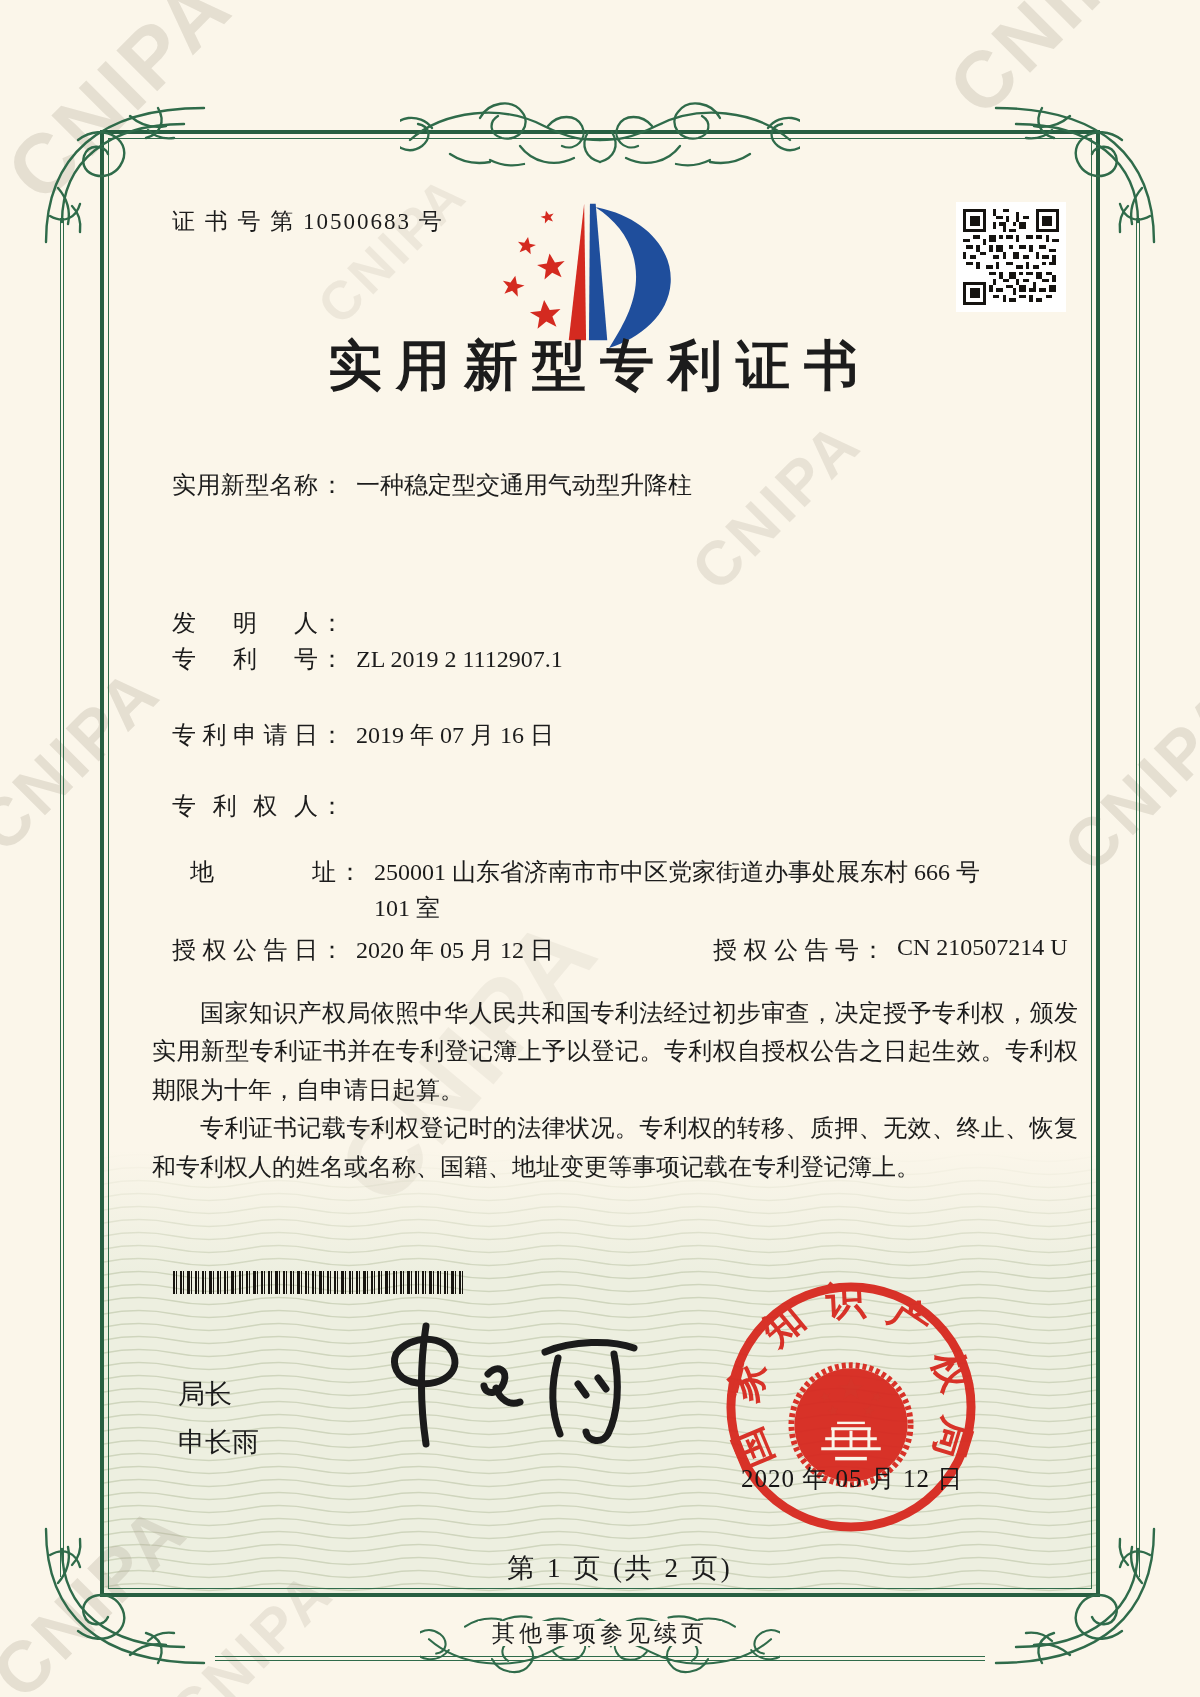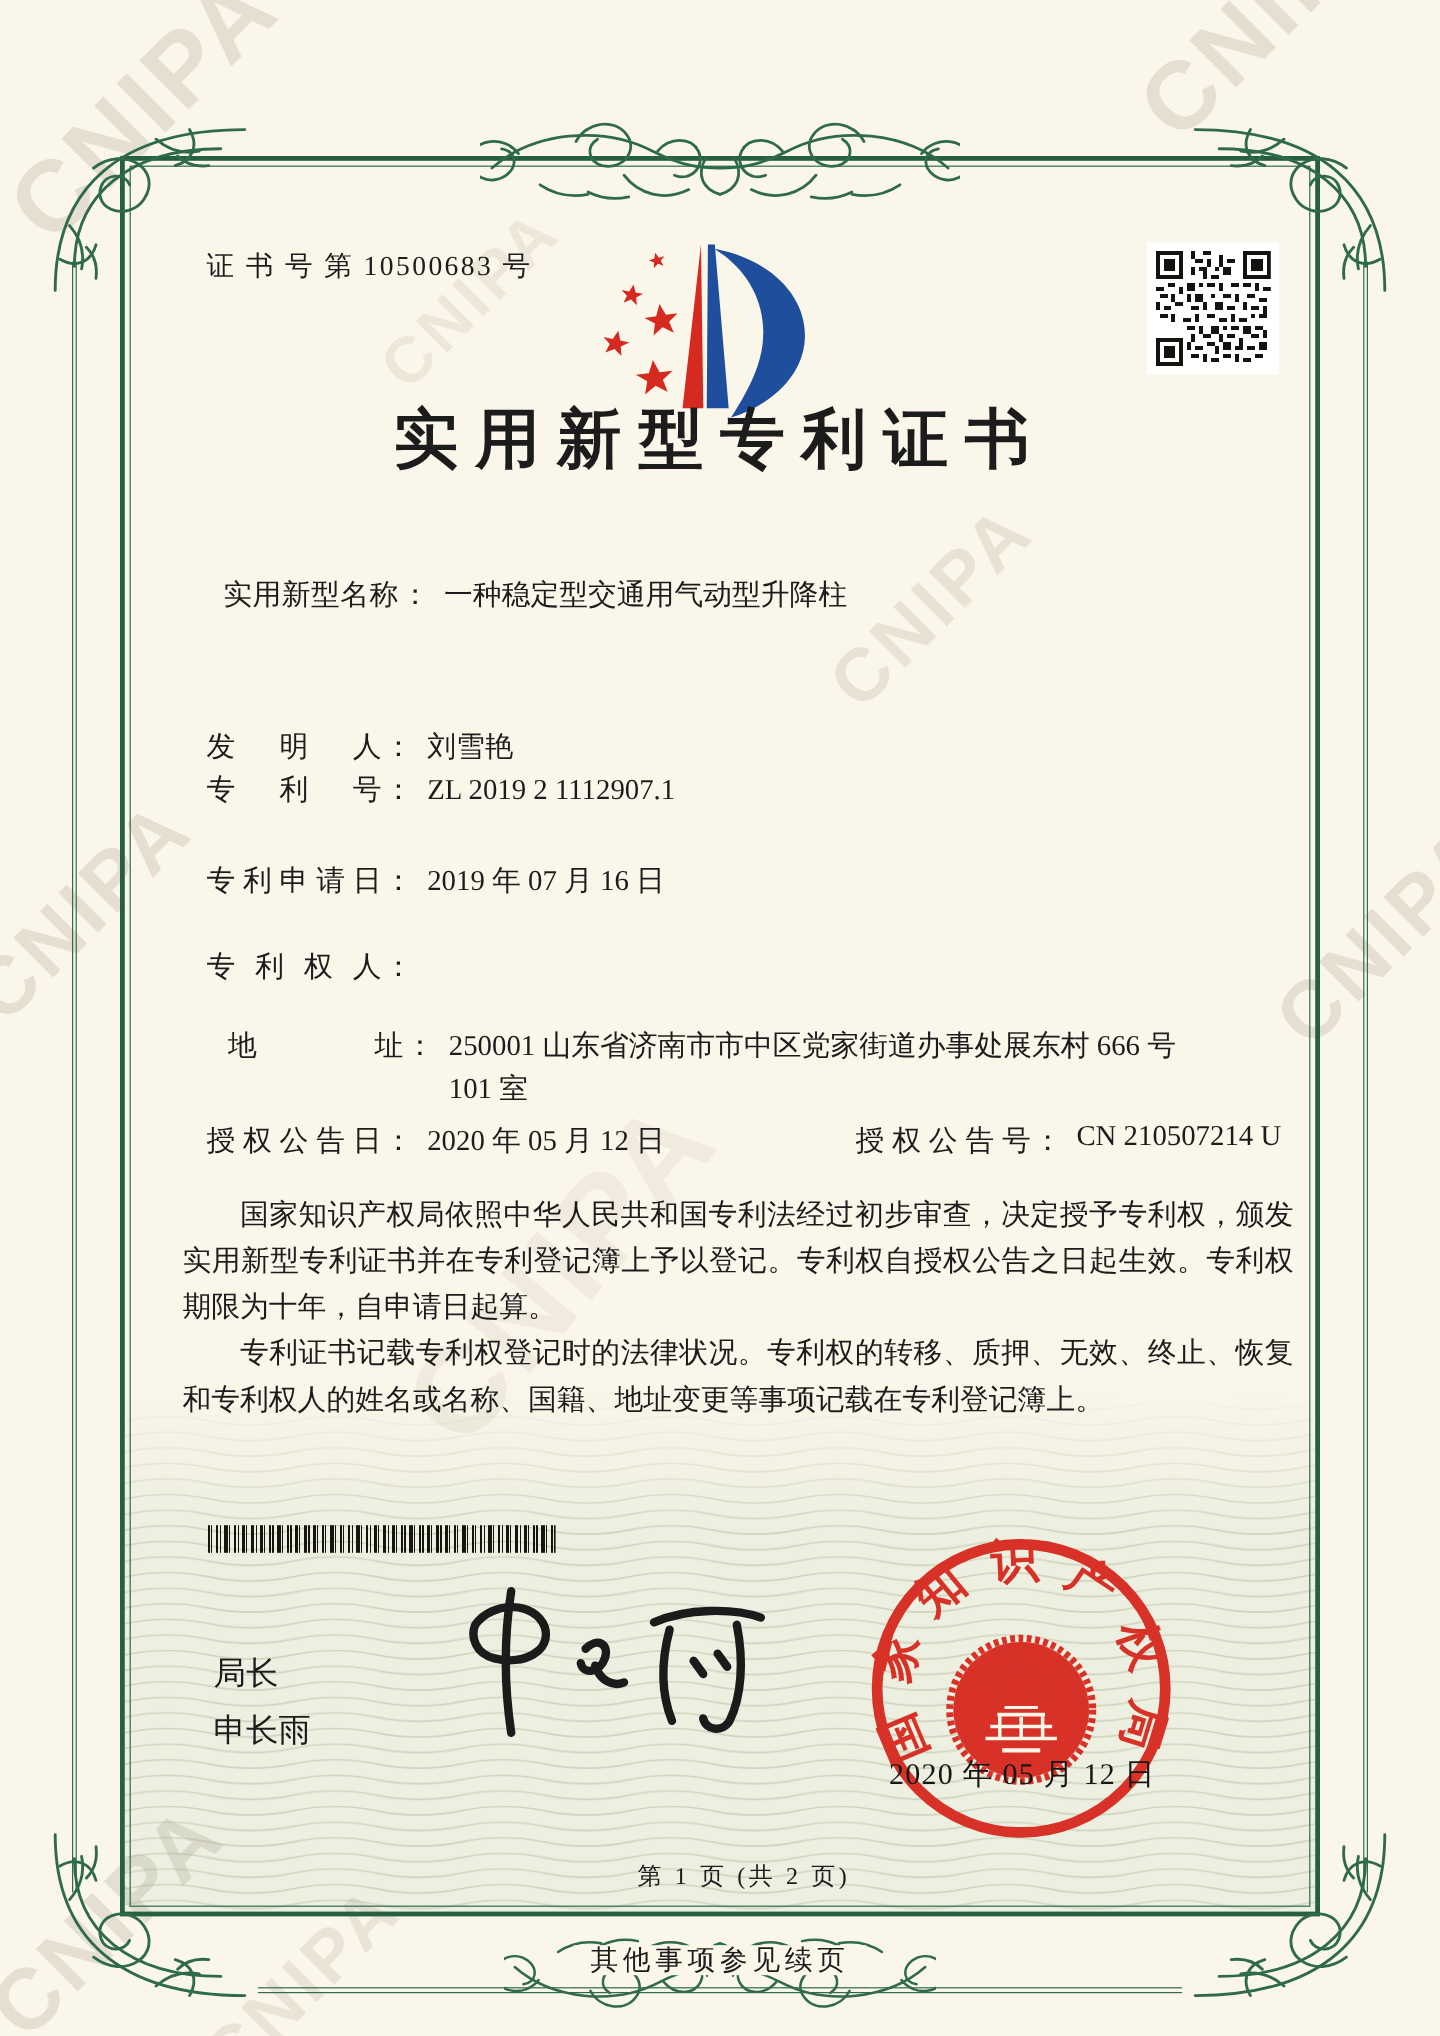"实用新型名称" .r0 { margin-left: 14px -> none; top: 478px -> 467px }
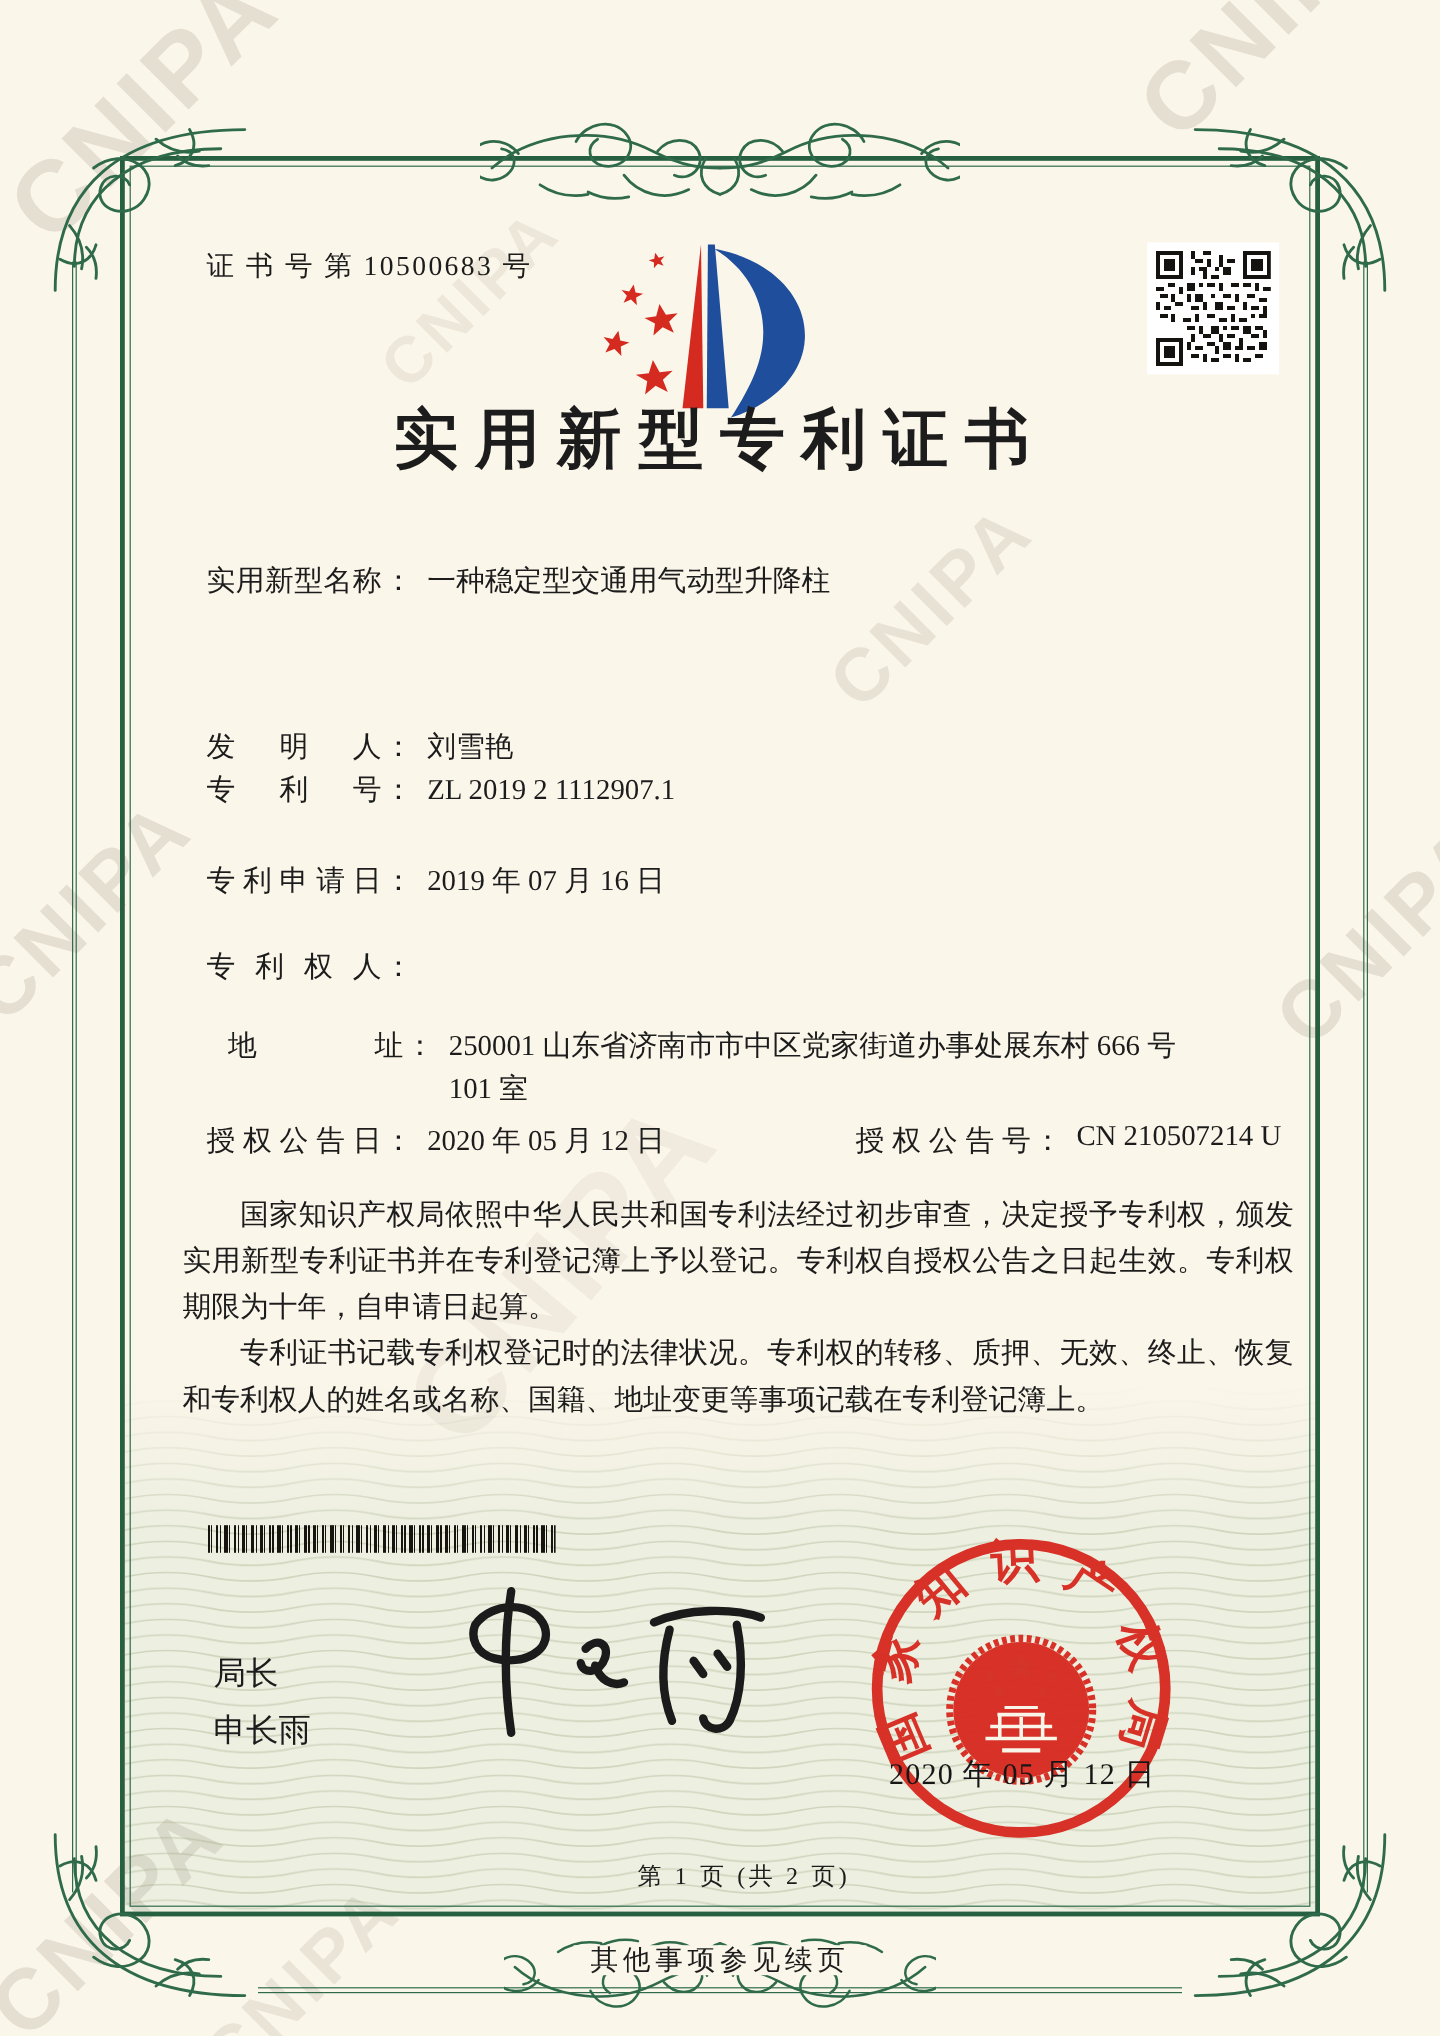"刘雪艳" span.fvalue { html: <span>刘雪艳</span> -> none }
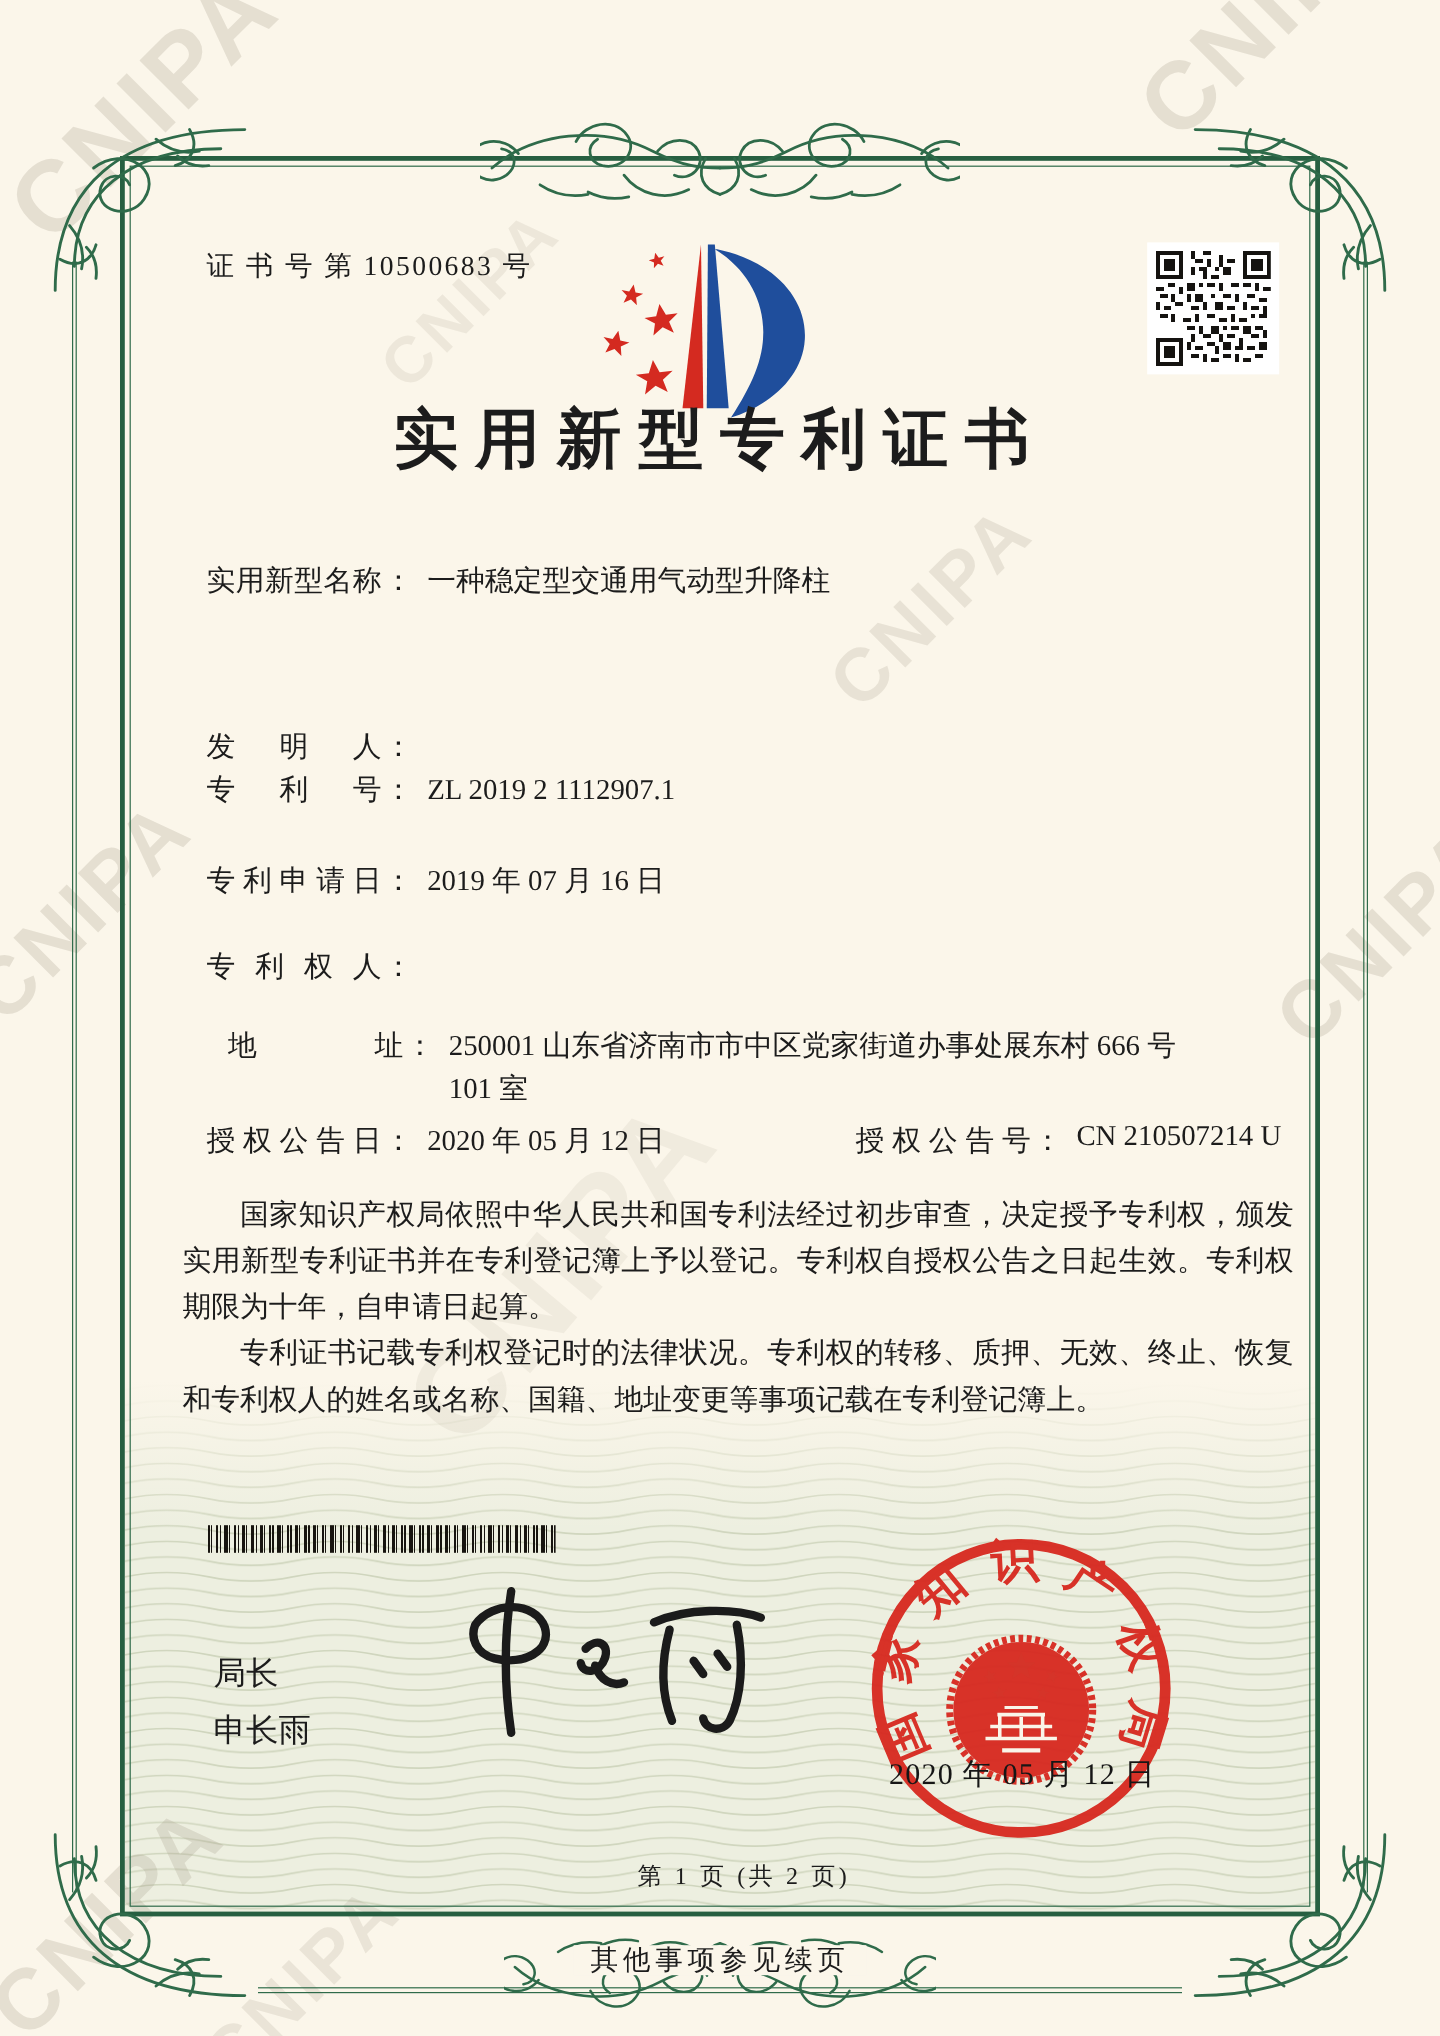"第 1 页 (共 2" .page-info { font-size: 20px -> 27px }
